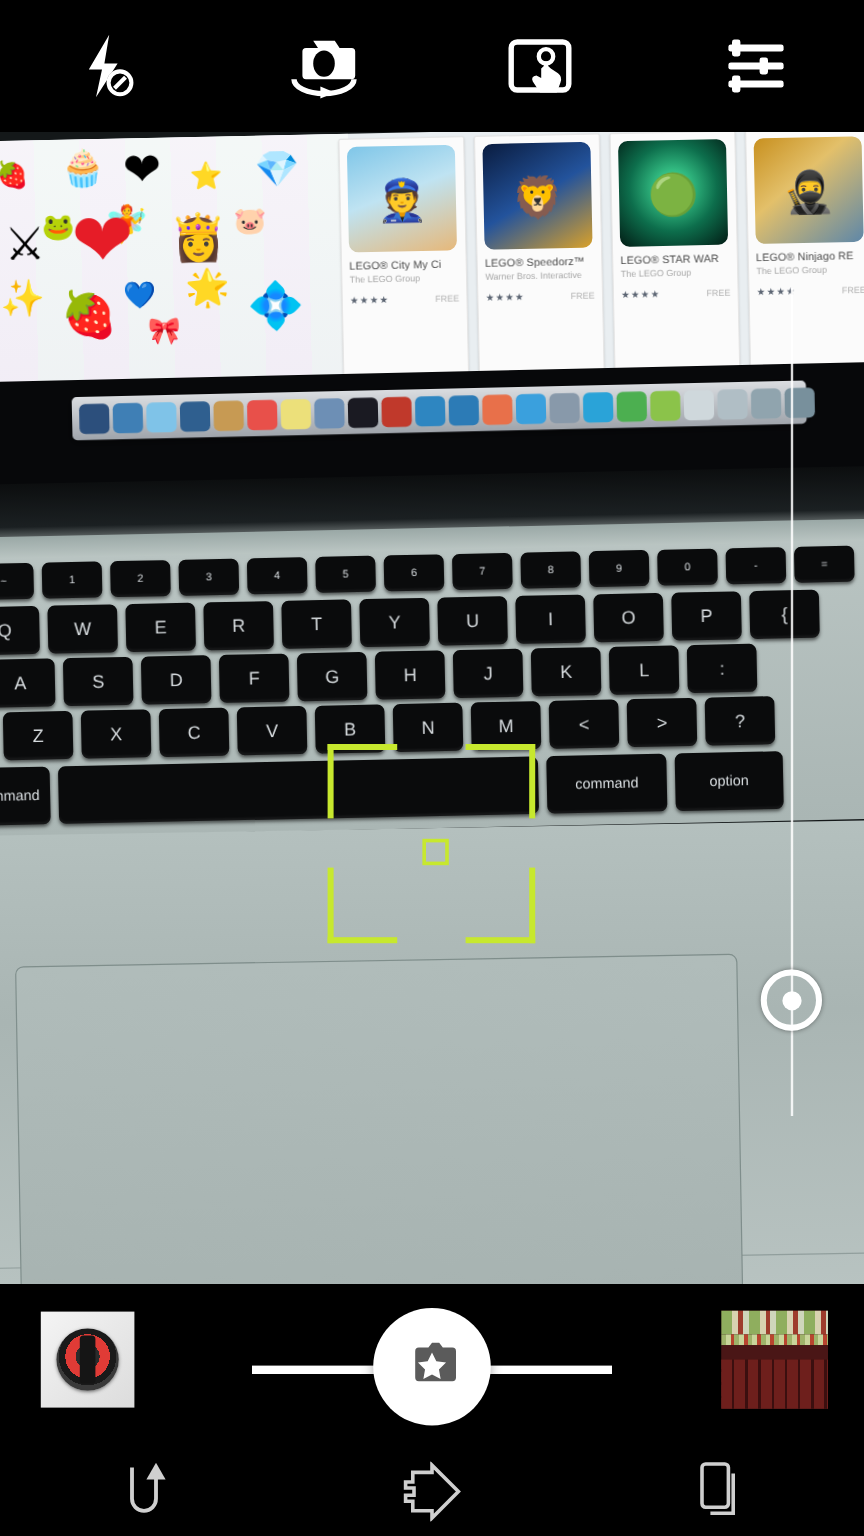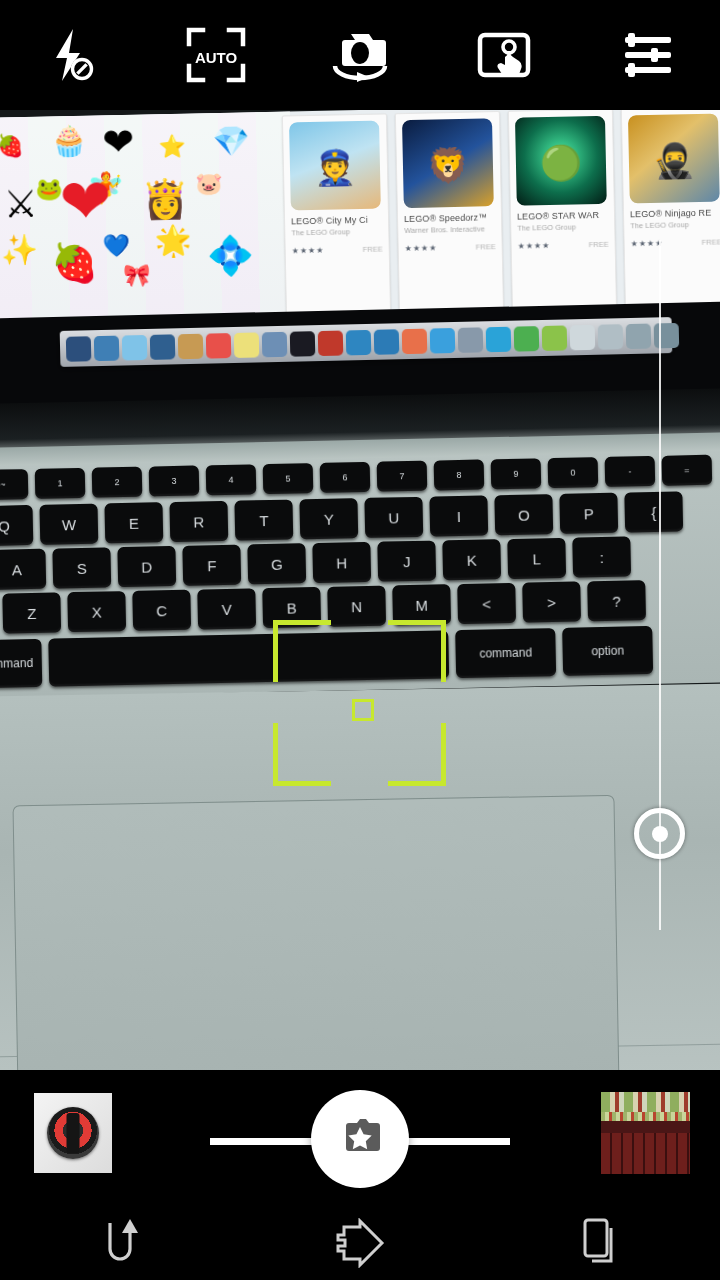"AUTO" div.tbtn { html: <div> <span> <svg> <g> <path></path> <path></path> <path></path> <path></path> </g> <text>AUTO</text> </svg> </span> </div> -> none }
